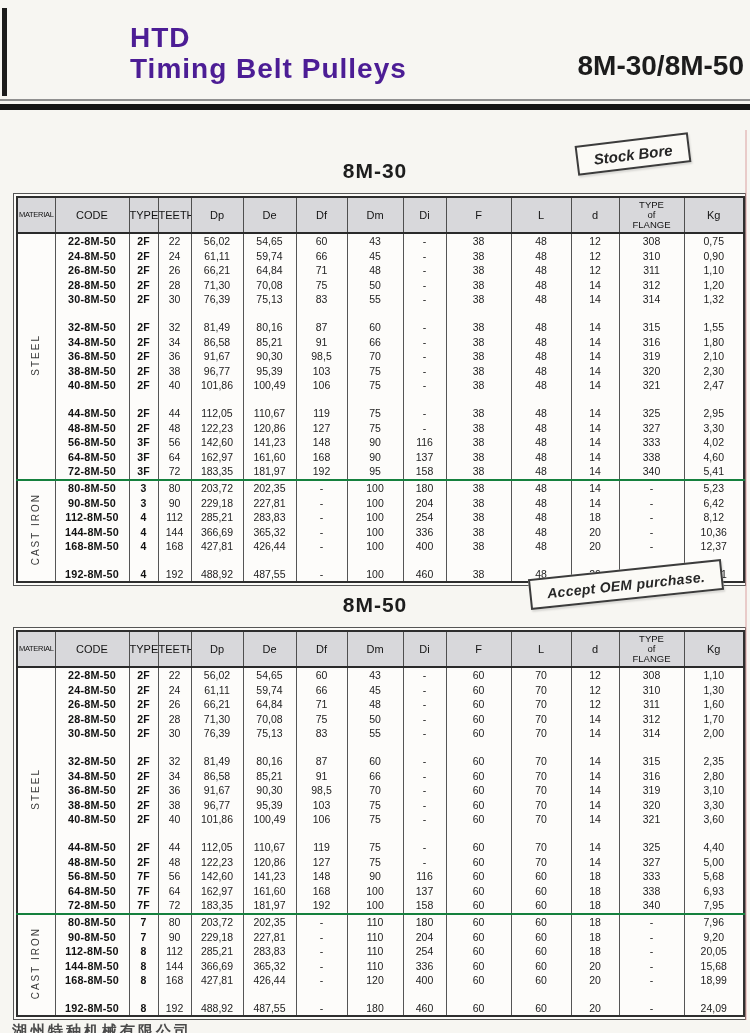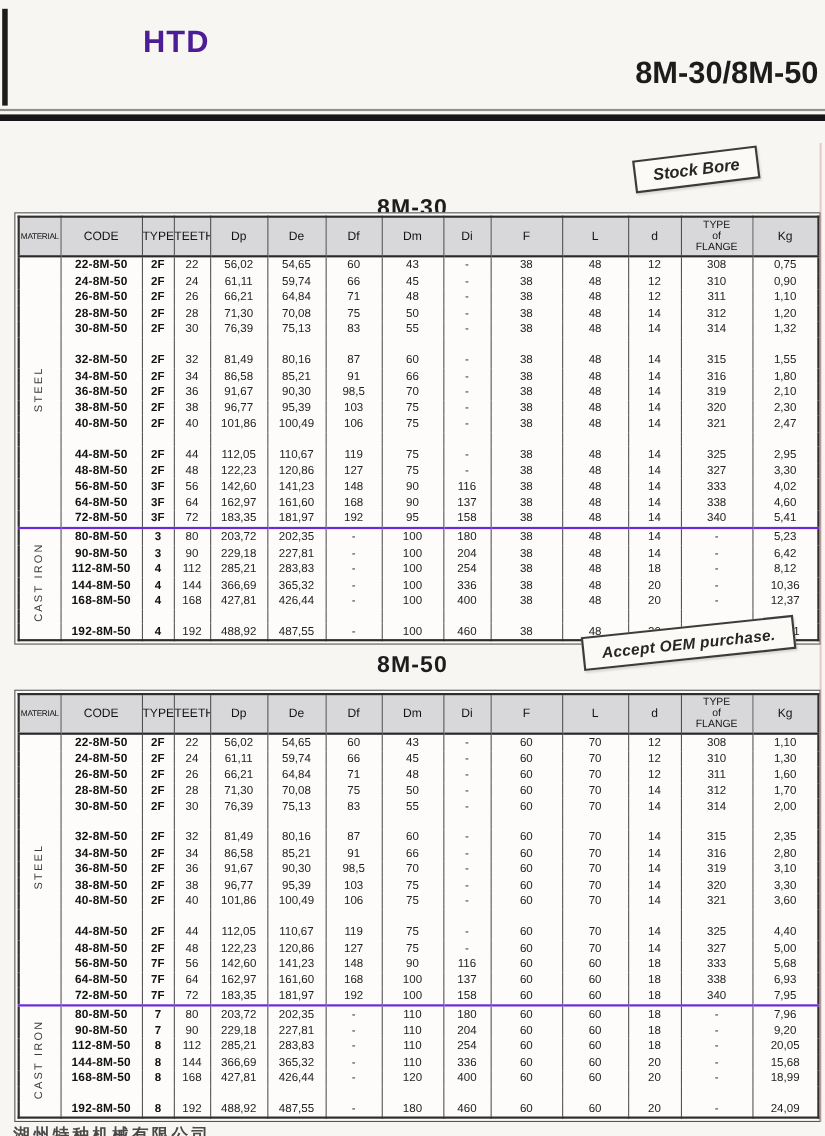"Timing Belt Pulleys" div { html: none -> <div>Timing Belt Pulleys</div> }
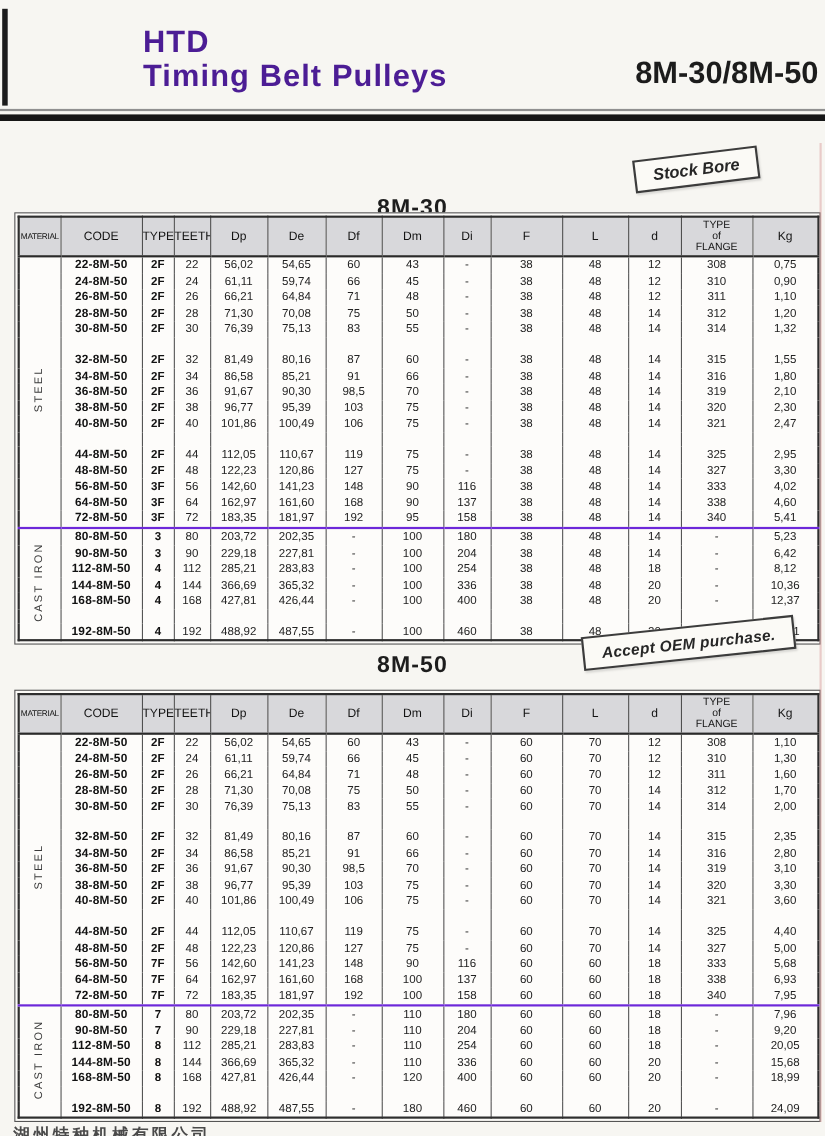"8M-30" #title-0 { top: 177px -> 159px }
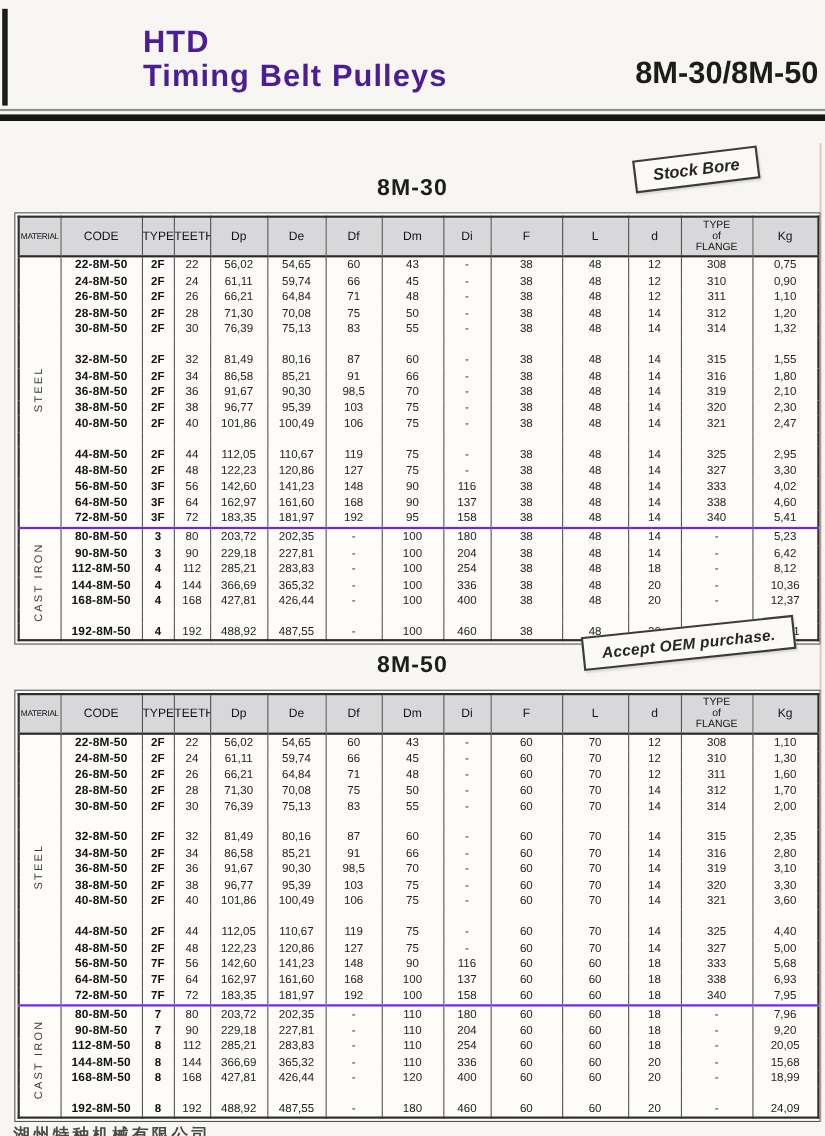"22-8M-50" tr.section-start td { border-top: 2px solid #6d28d9 -> 2px solid #15803d }
